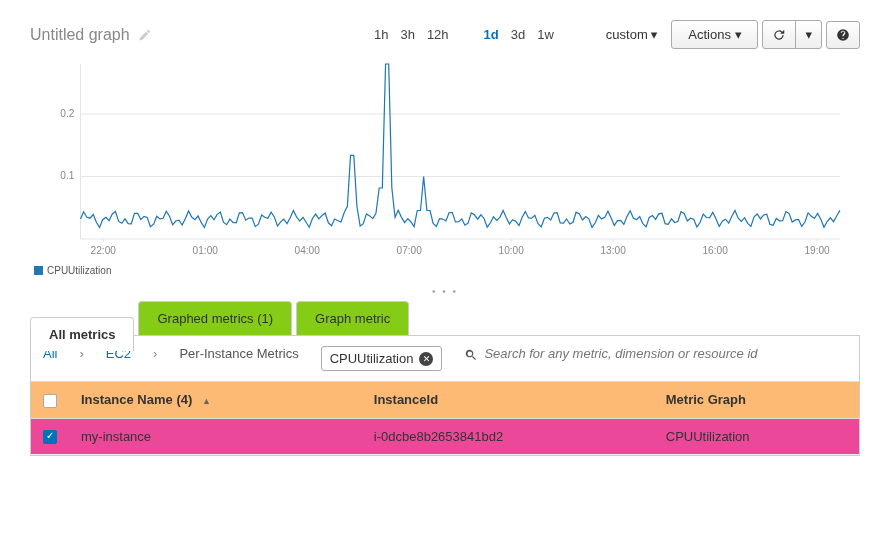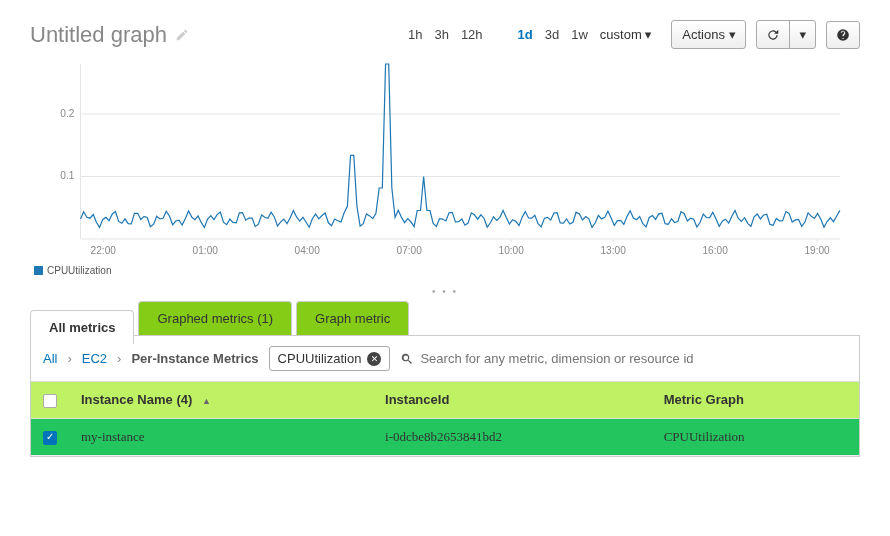"Untitled graph" .title { font-size: 22px -> 16px }
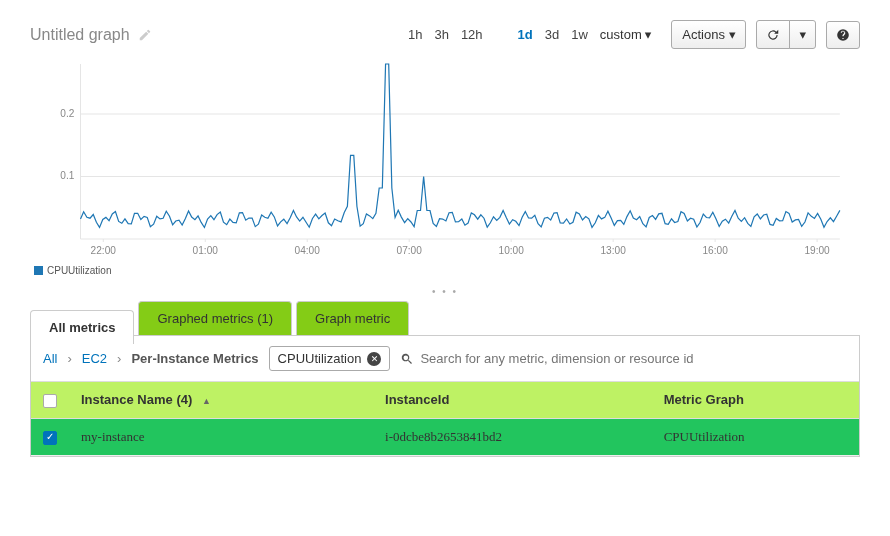"1h" .controls { gap: 10px -> 4px }
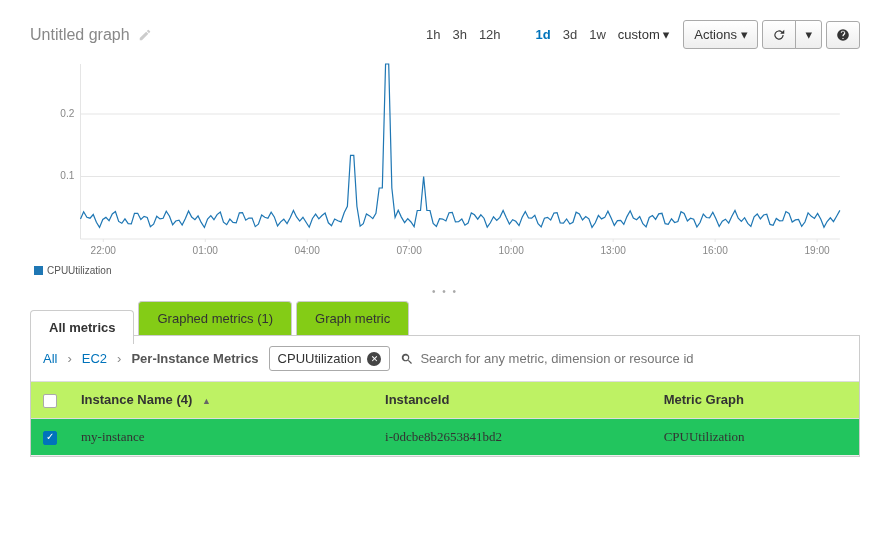"custom" .range-custom { margin-left: none -> 40px }
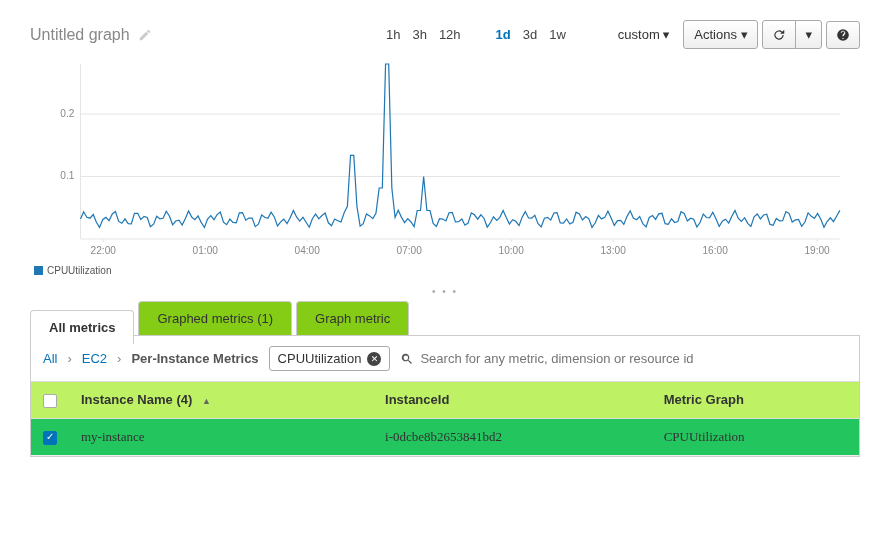"Actions" .btn { padding: 6px 10px -> 6px 16px }
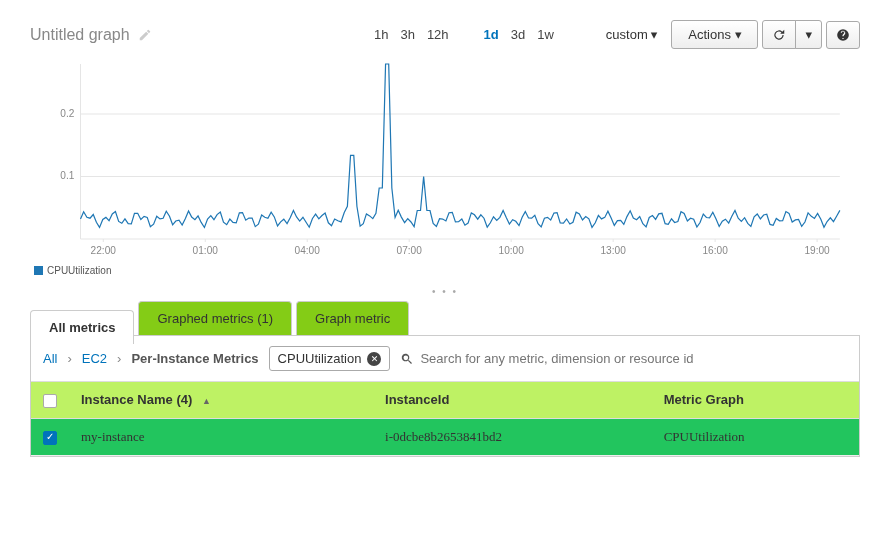"All metrics" .tab.active { top: 9px -> 16px }
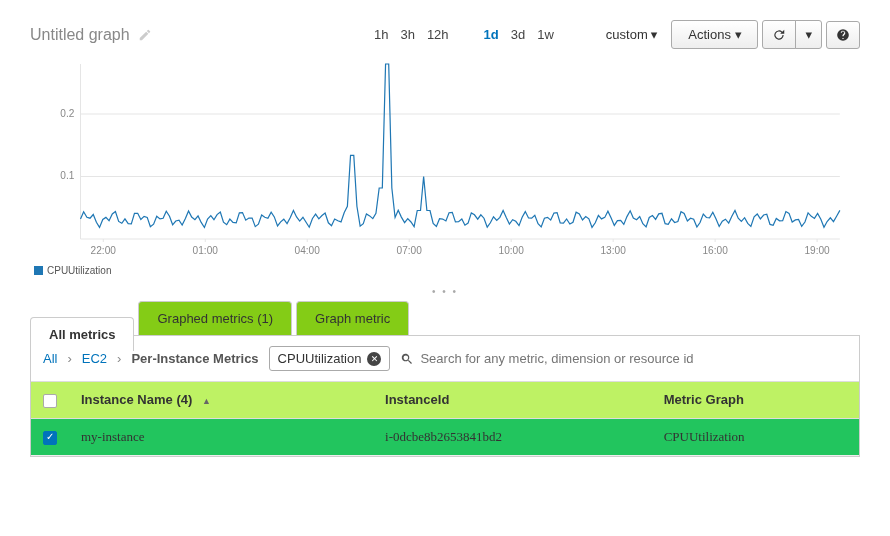"All" .filter-row { align-items: center -> flex-start; gap: 10px -> 22px }
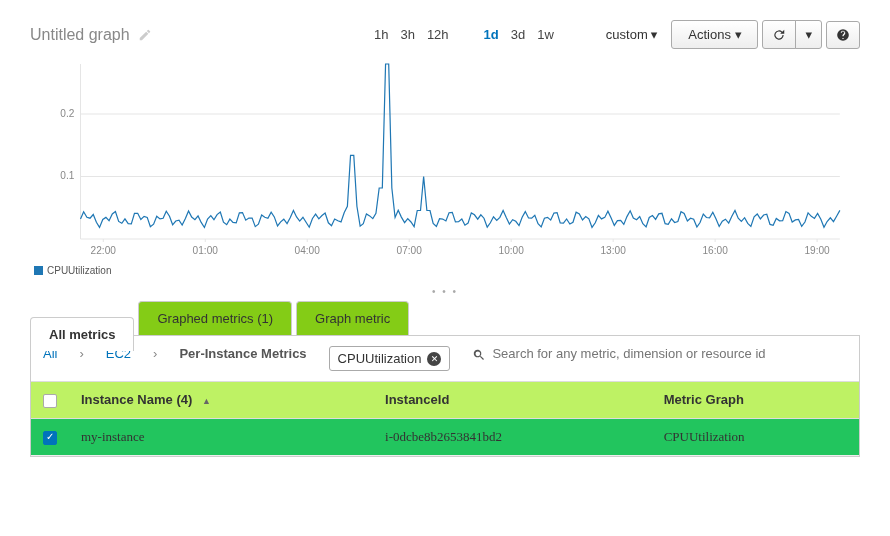"Per-Instance Metrics" .crumb-final { font-weight: bold -> none }
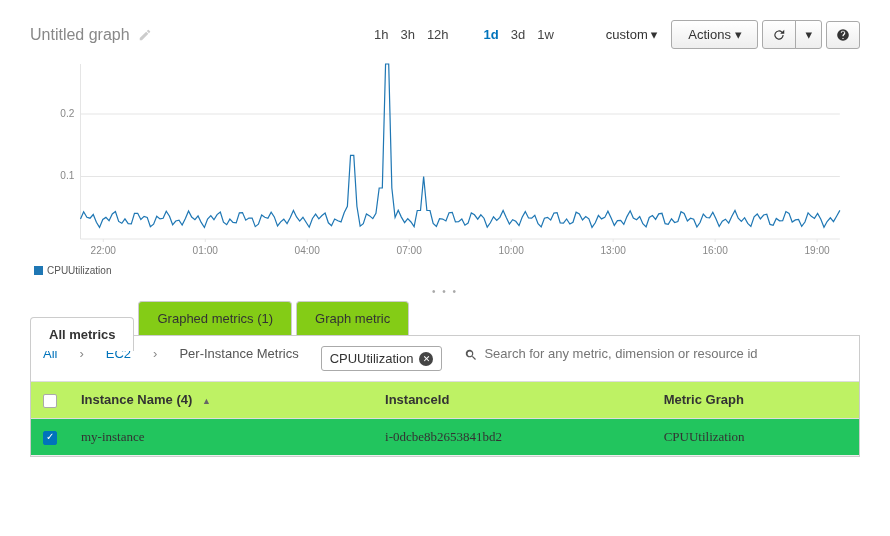"Search for any metric, dimension" .search-input { font-style: none -> italic }
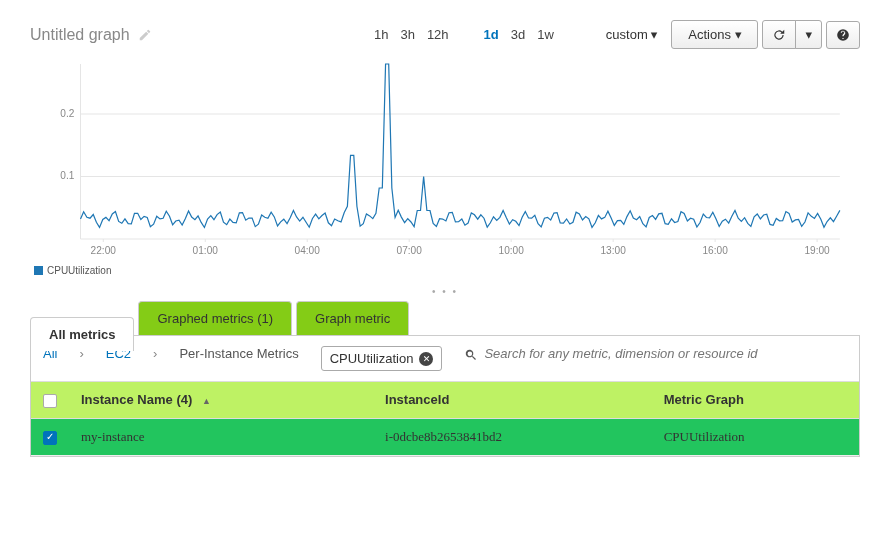"Instance Name (4) ▲" table.metrics th { background: #bef264 -> #fdba74 }
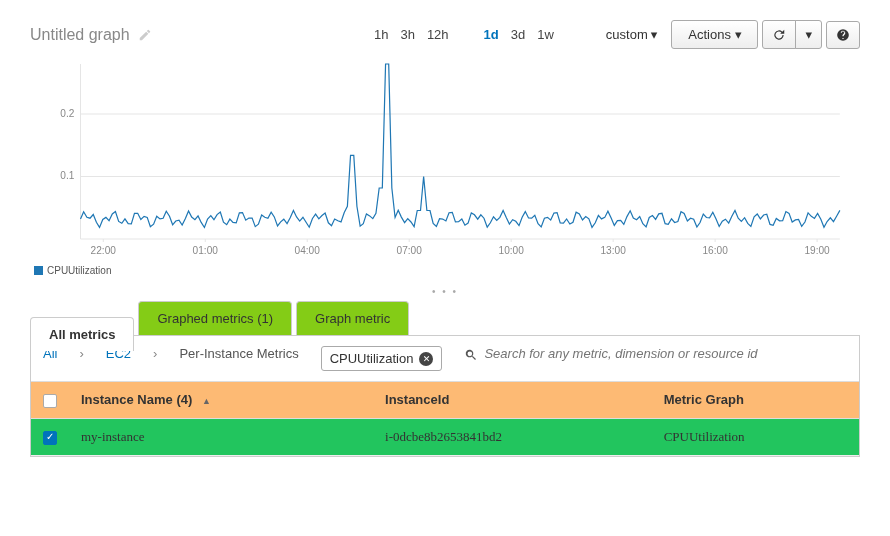"my-instance" table.metrics tr.selected td { background: #22c55e -> #ec4899; font-family: Liberation Serif, serif -> none }
